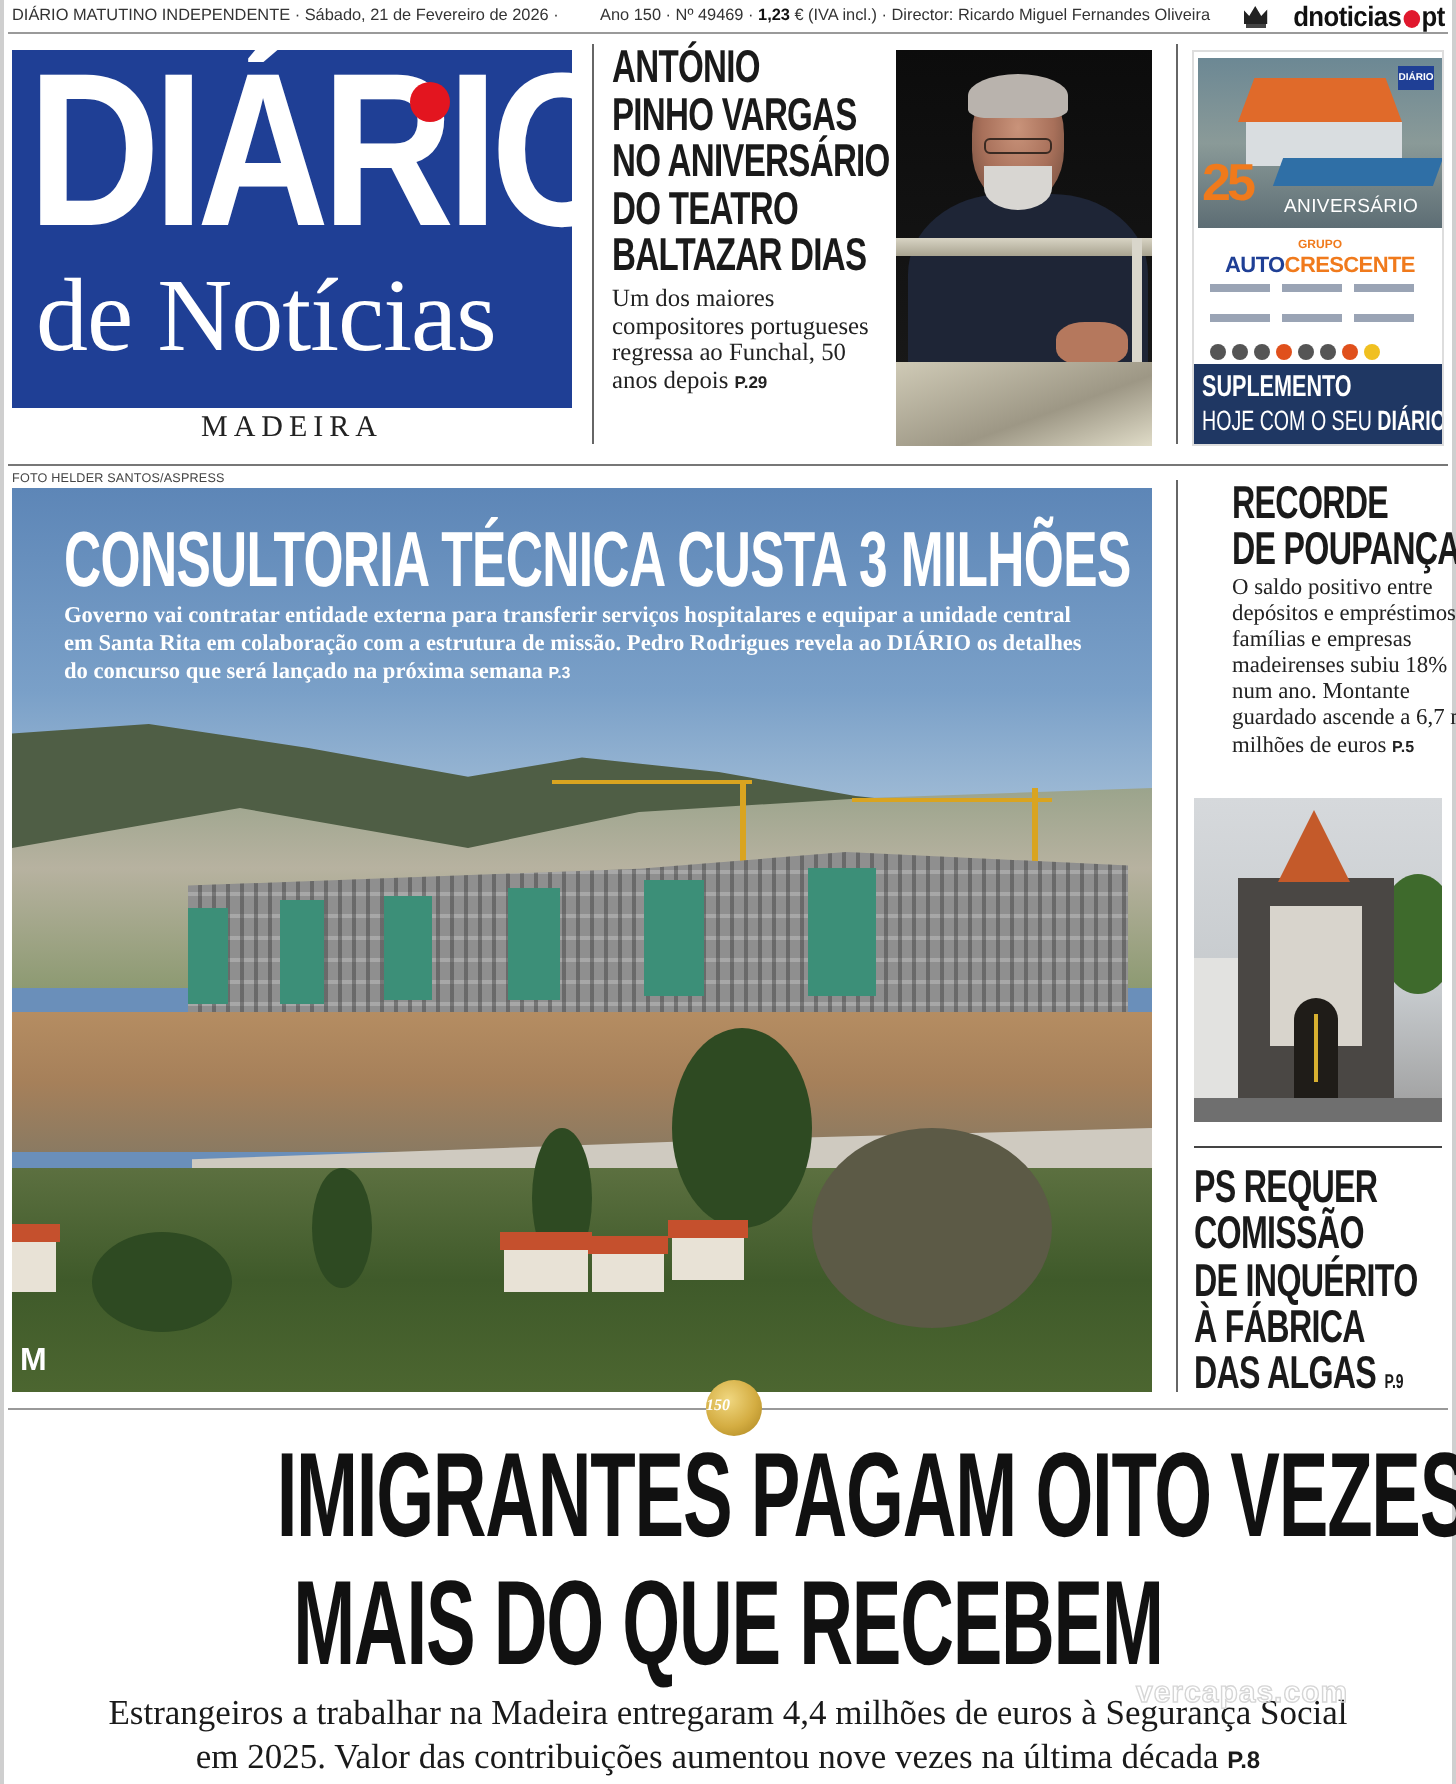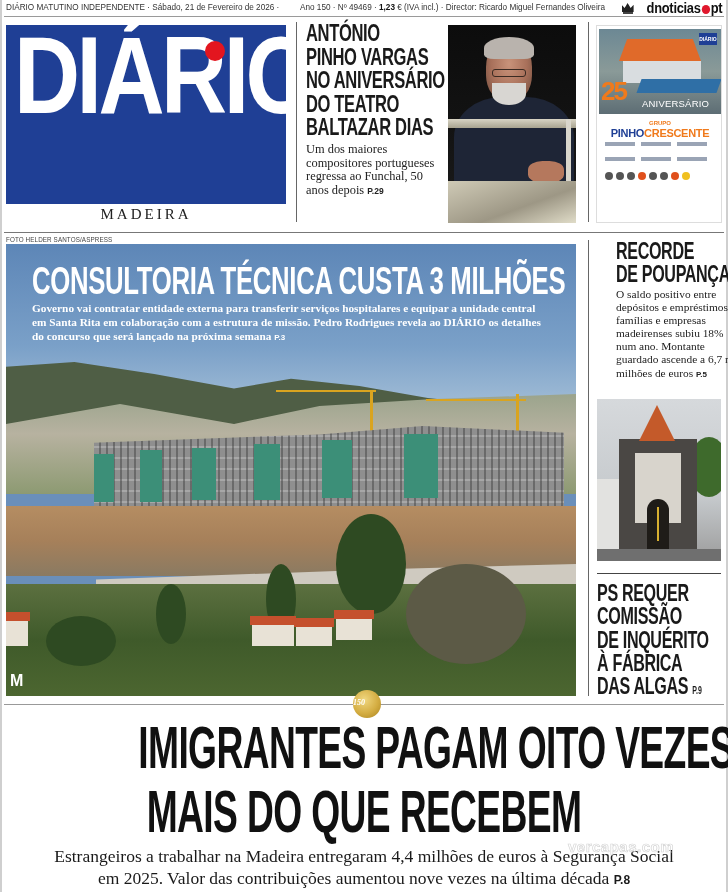"de Notícias" div.denot { html: none -> <div>de Notícias</div> }
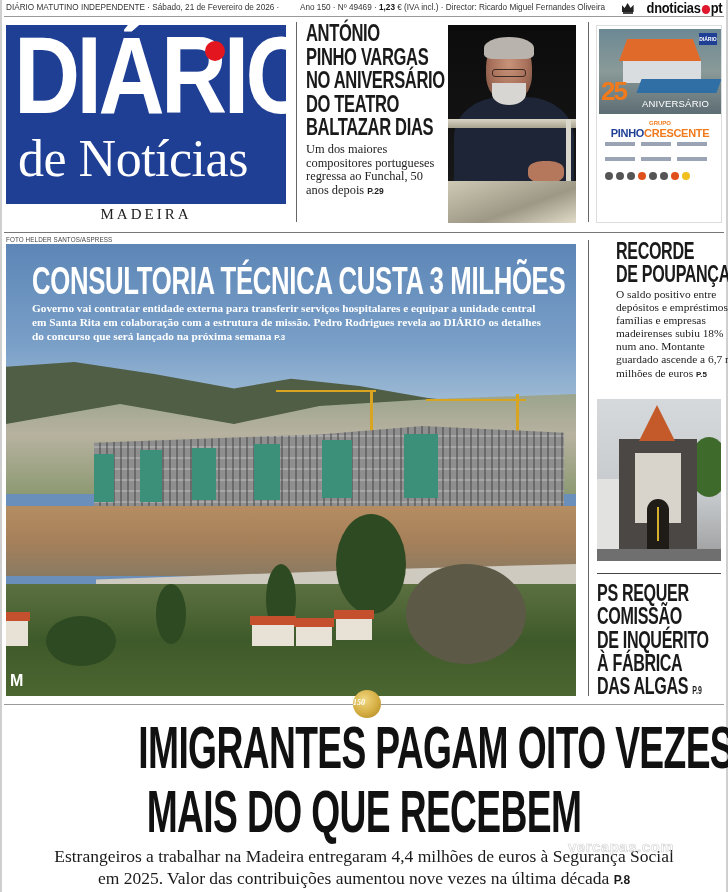"PINHO" span.a1 { text: PINHO -> AUTO }
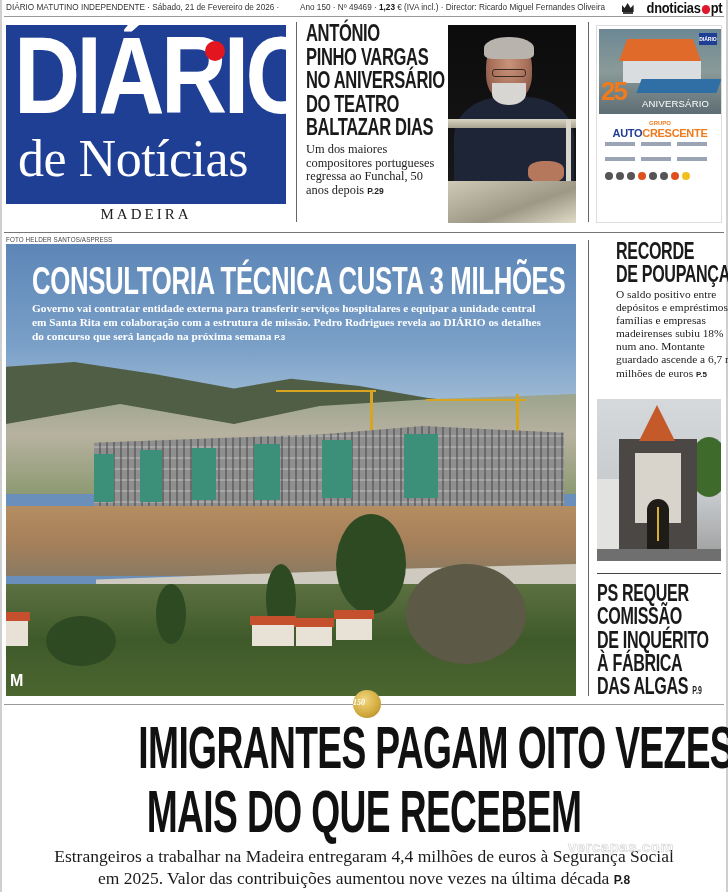"SUPLEMENTO" div.band { html: none -> <div> <div>SUPLEMENTO</div> <div><span>HOJE COM O SEU </span><b>DIÁRIO</b></div> </div> }
